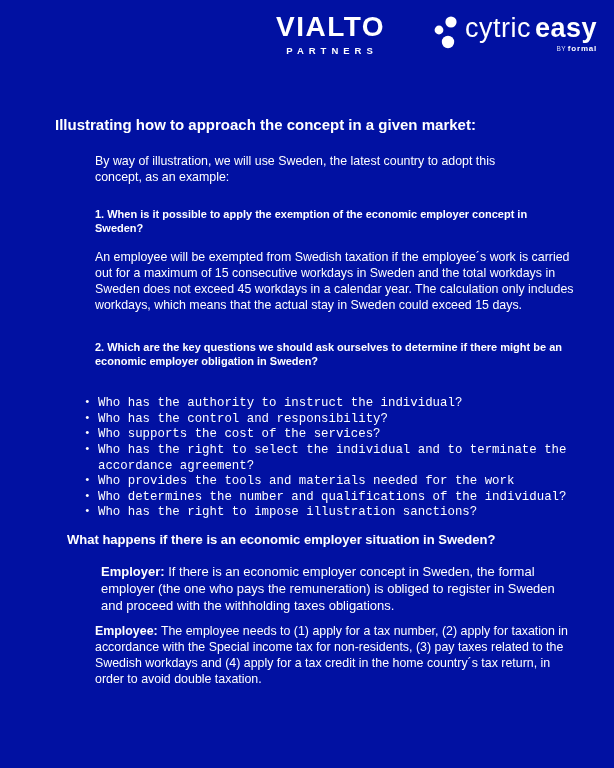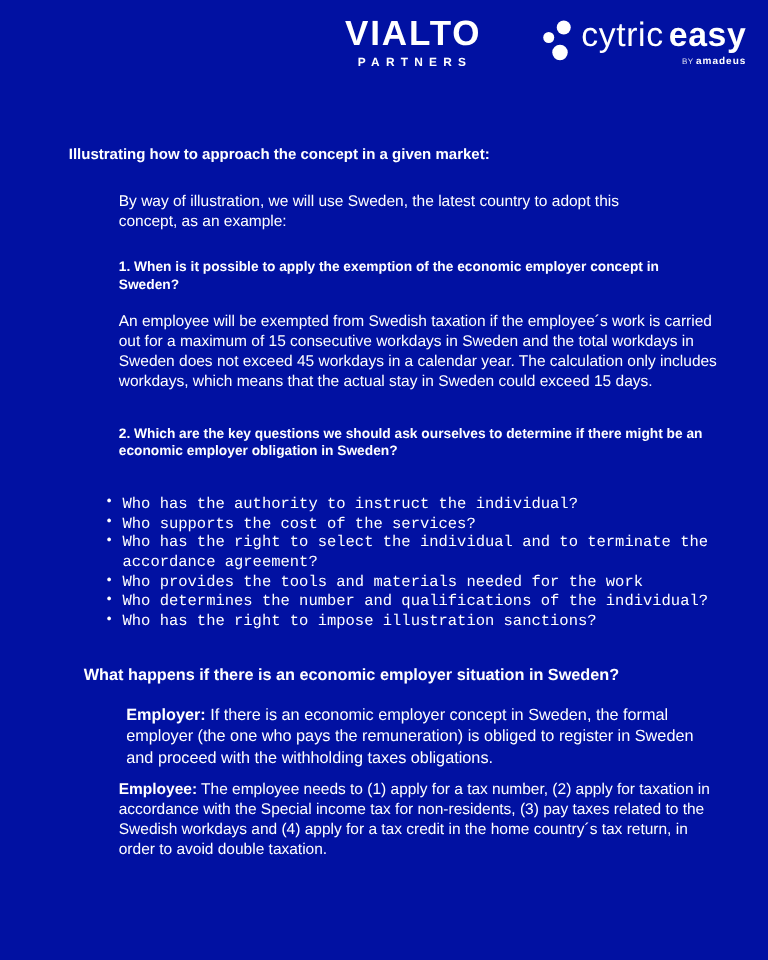"amadeus" span.byline-brand { text: amadeus -> formal }
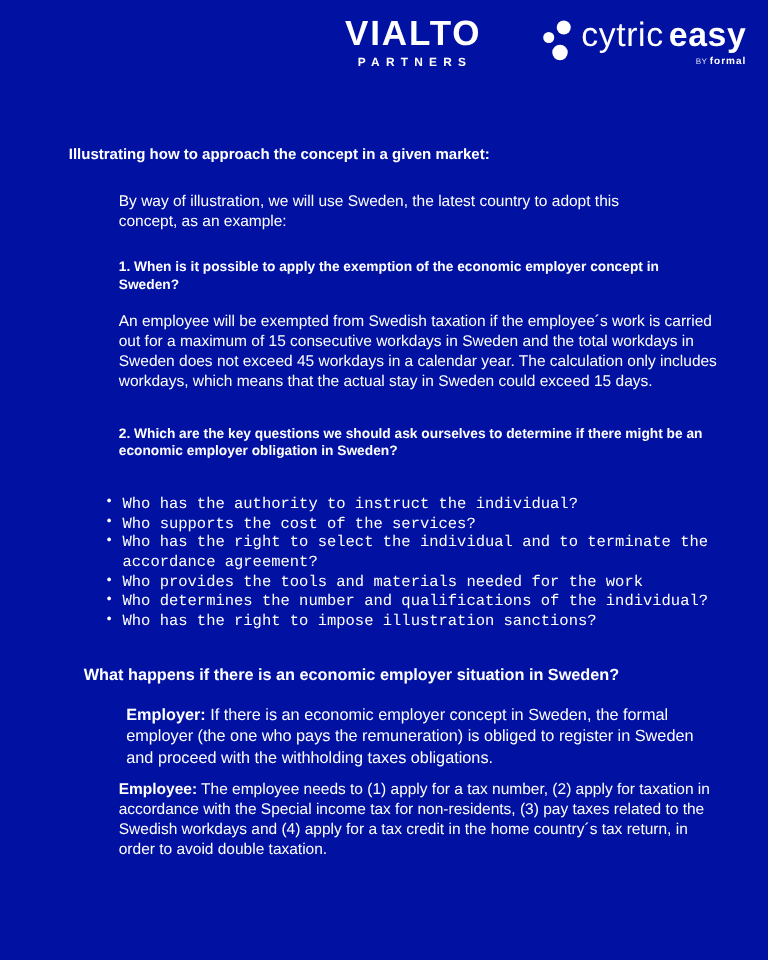"Illustrating how to approach the" .title { font-size: 12px -> 15px }
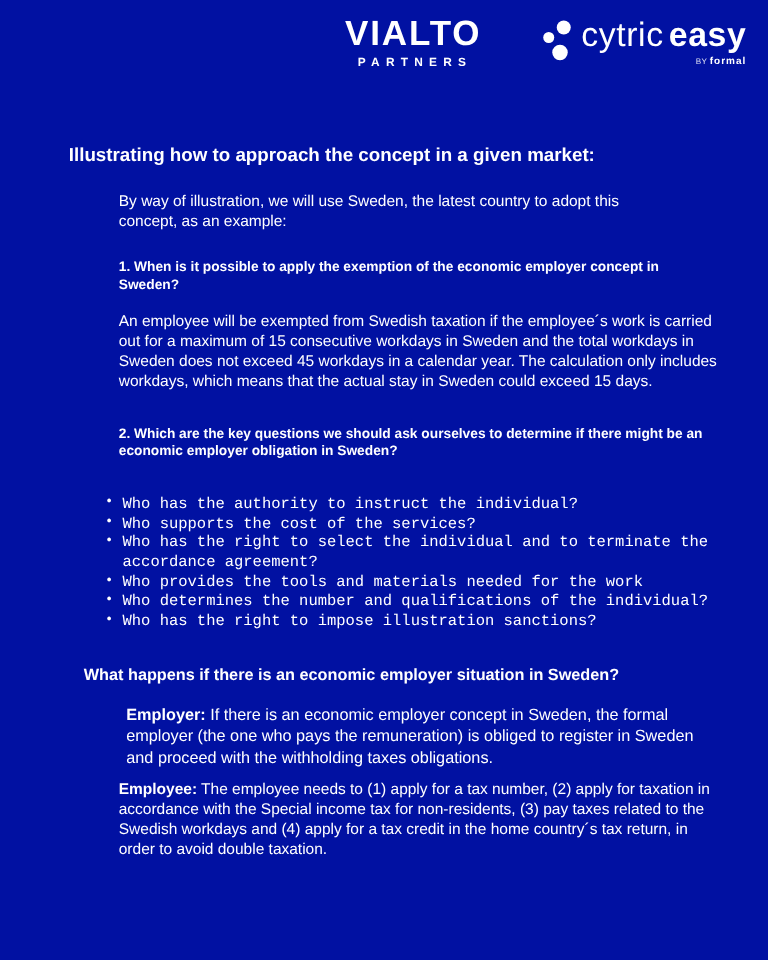"Who has the control and" li { html: none -> <li><span>Who has the control and responsibility?</span></li> }
